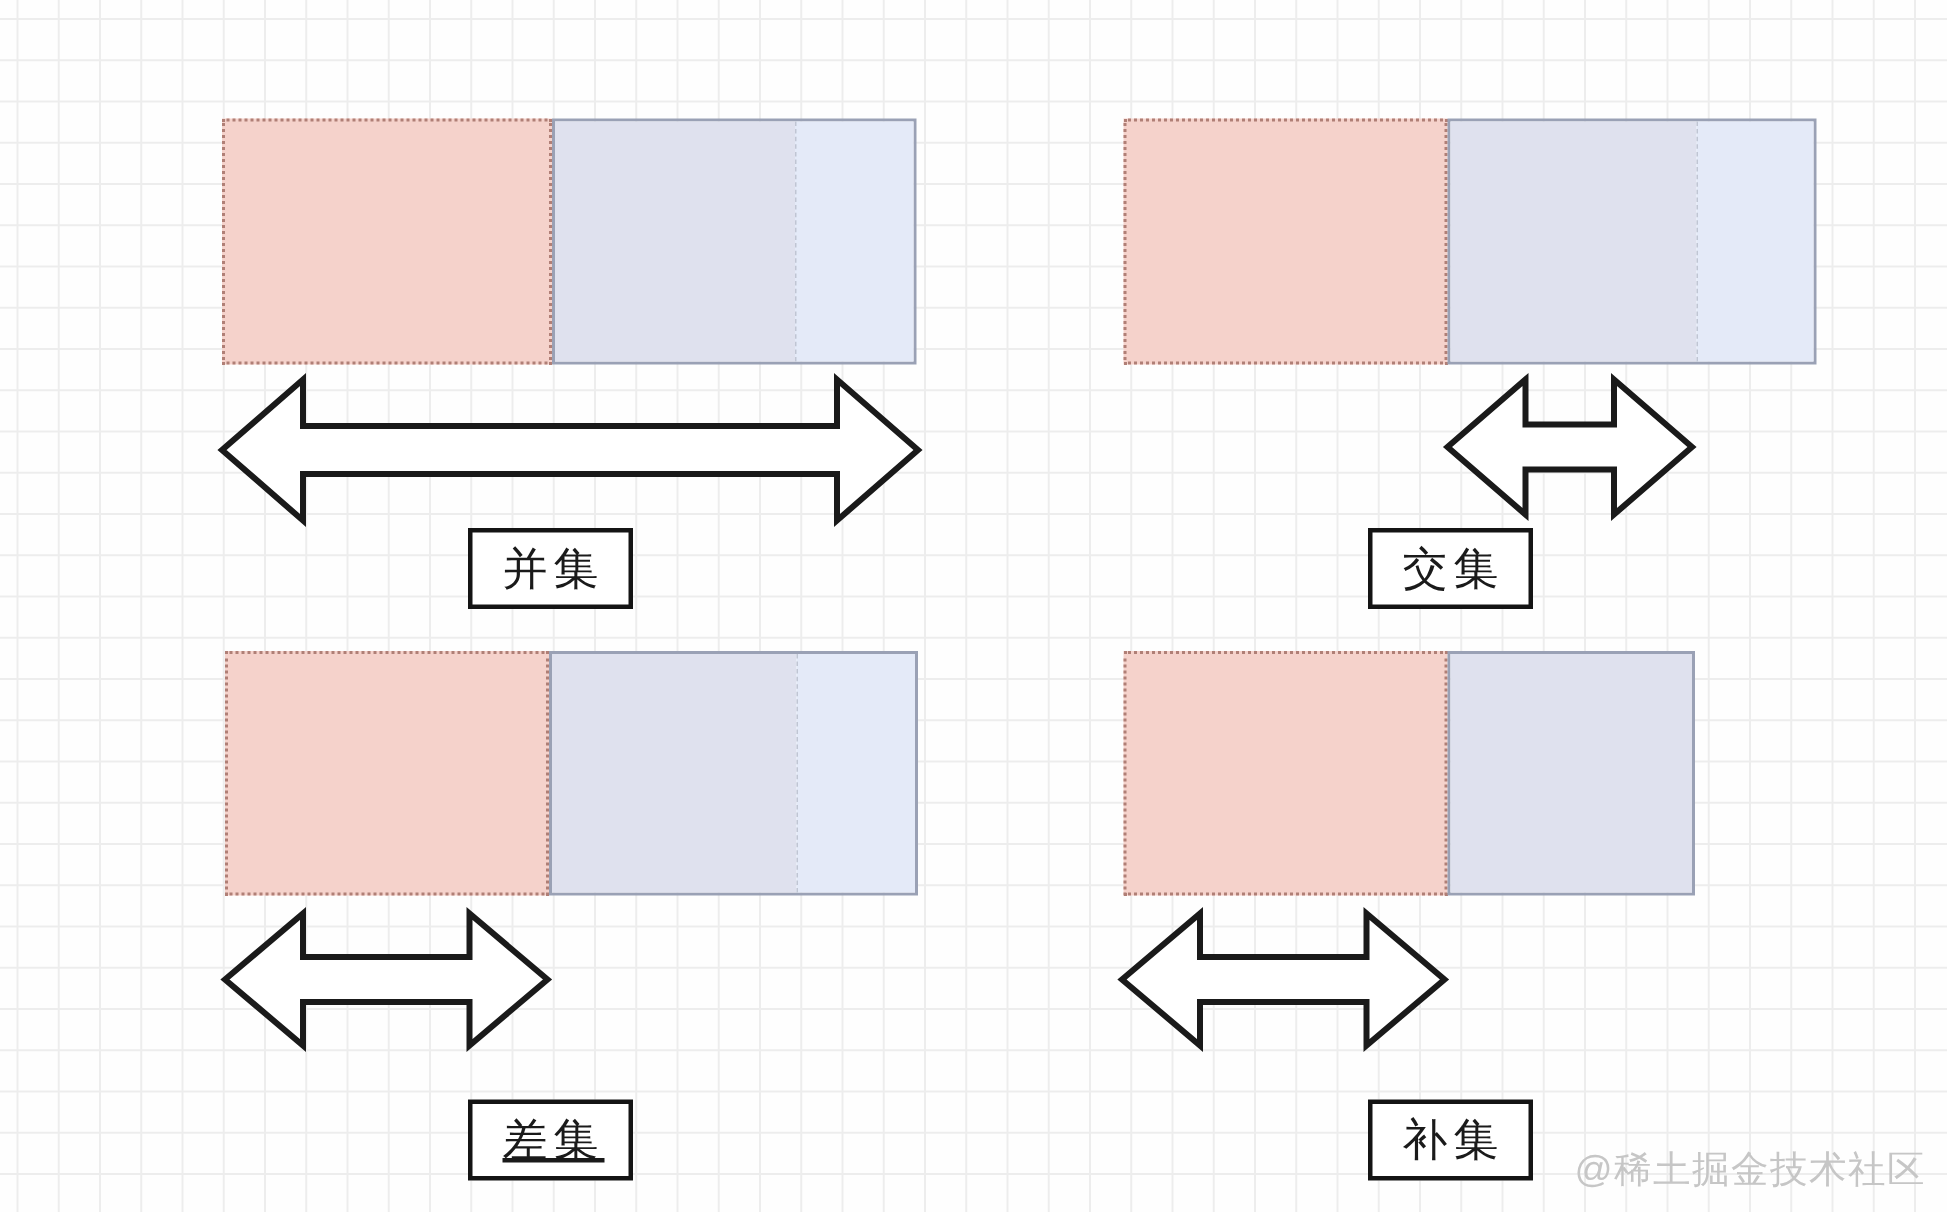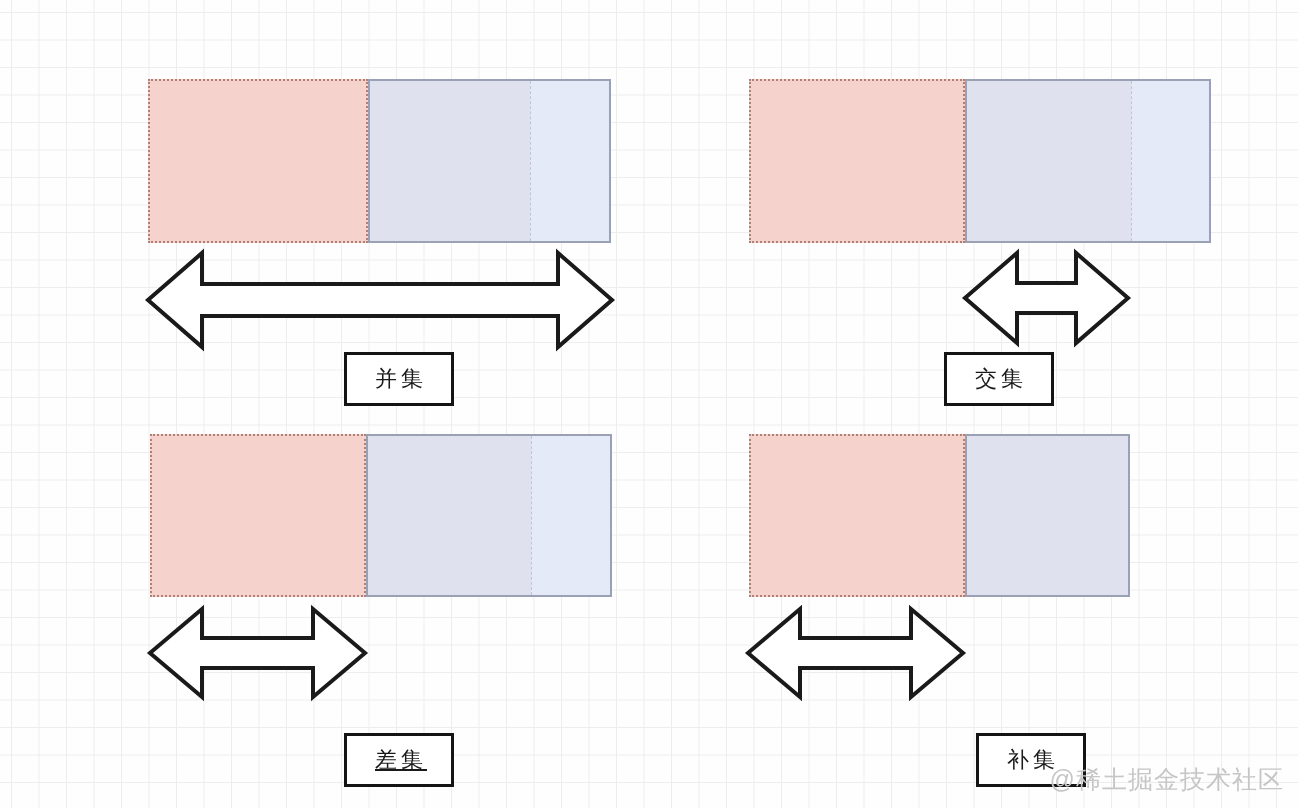"并集" .label-box { font-size: 22px -> 30px; margin-left: 32px -> none }
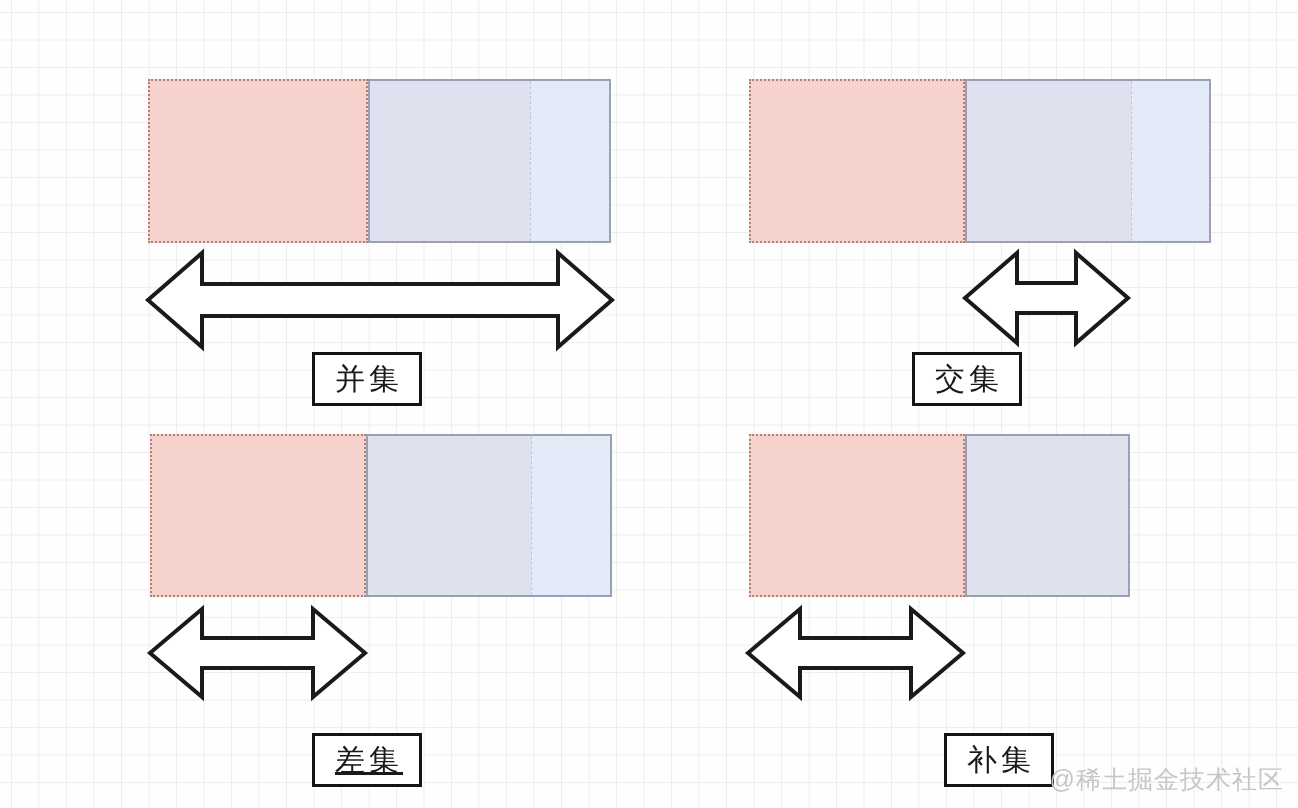"补集" div.label-box { left: 944px -> 912px }
